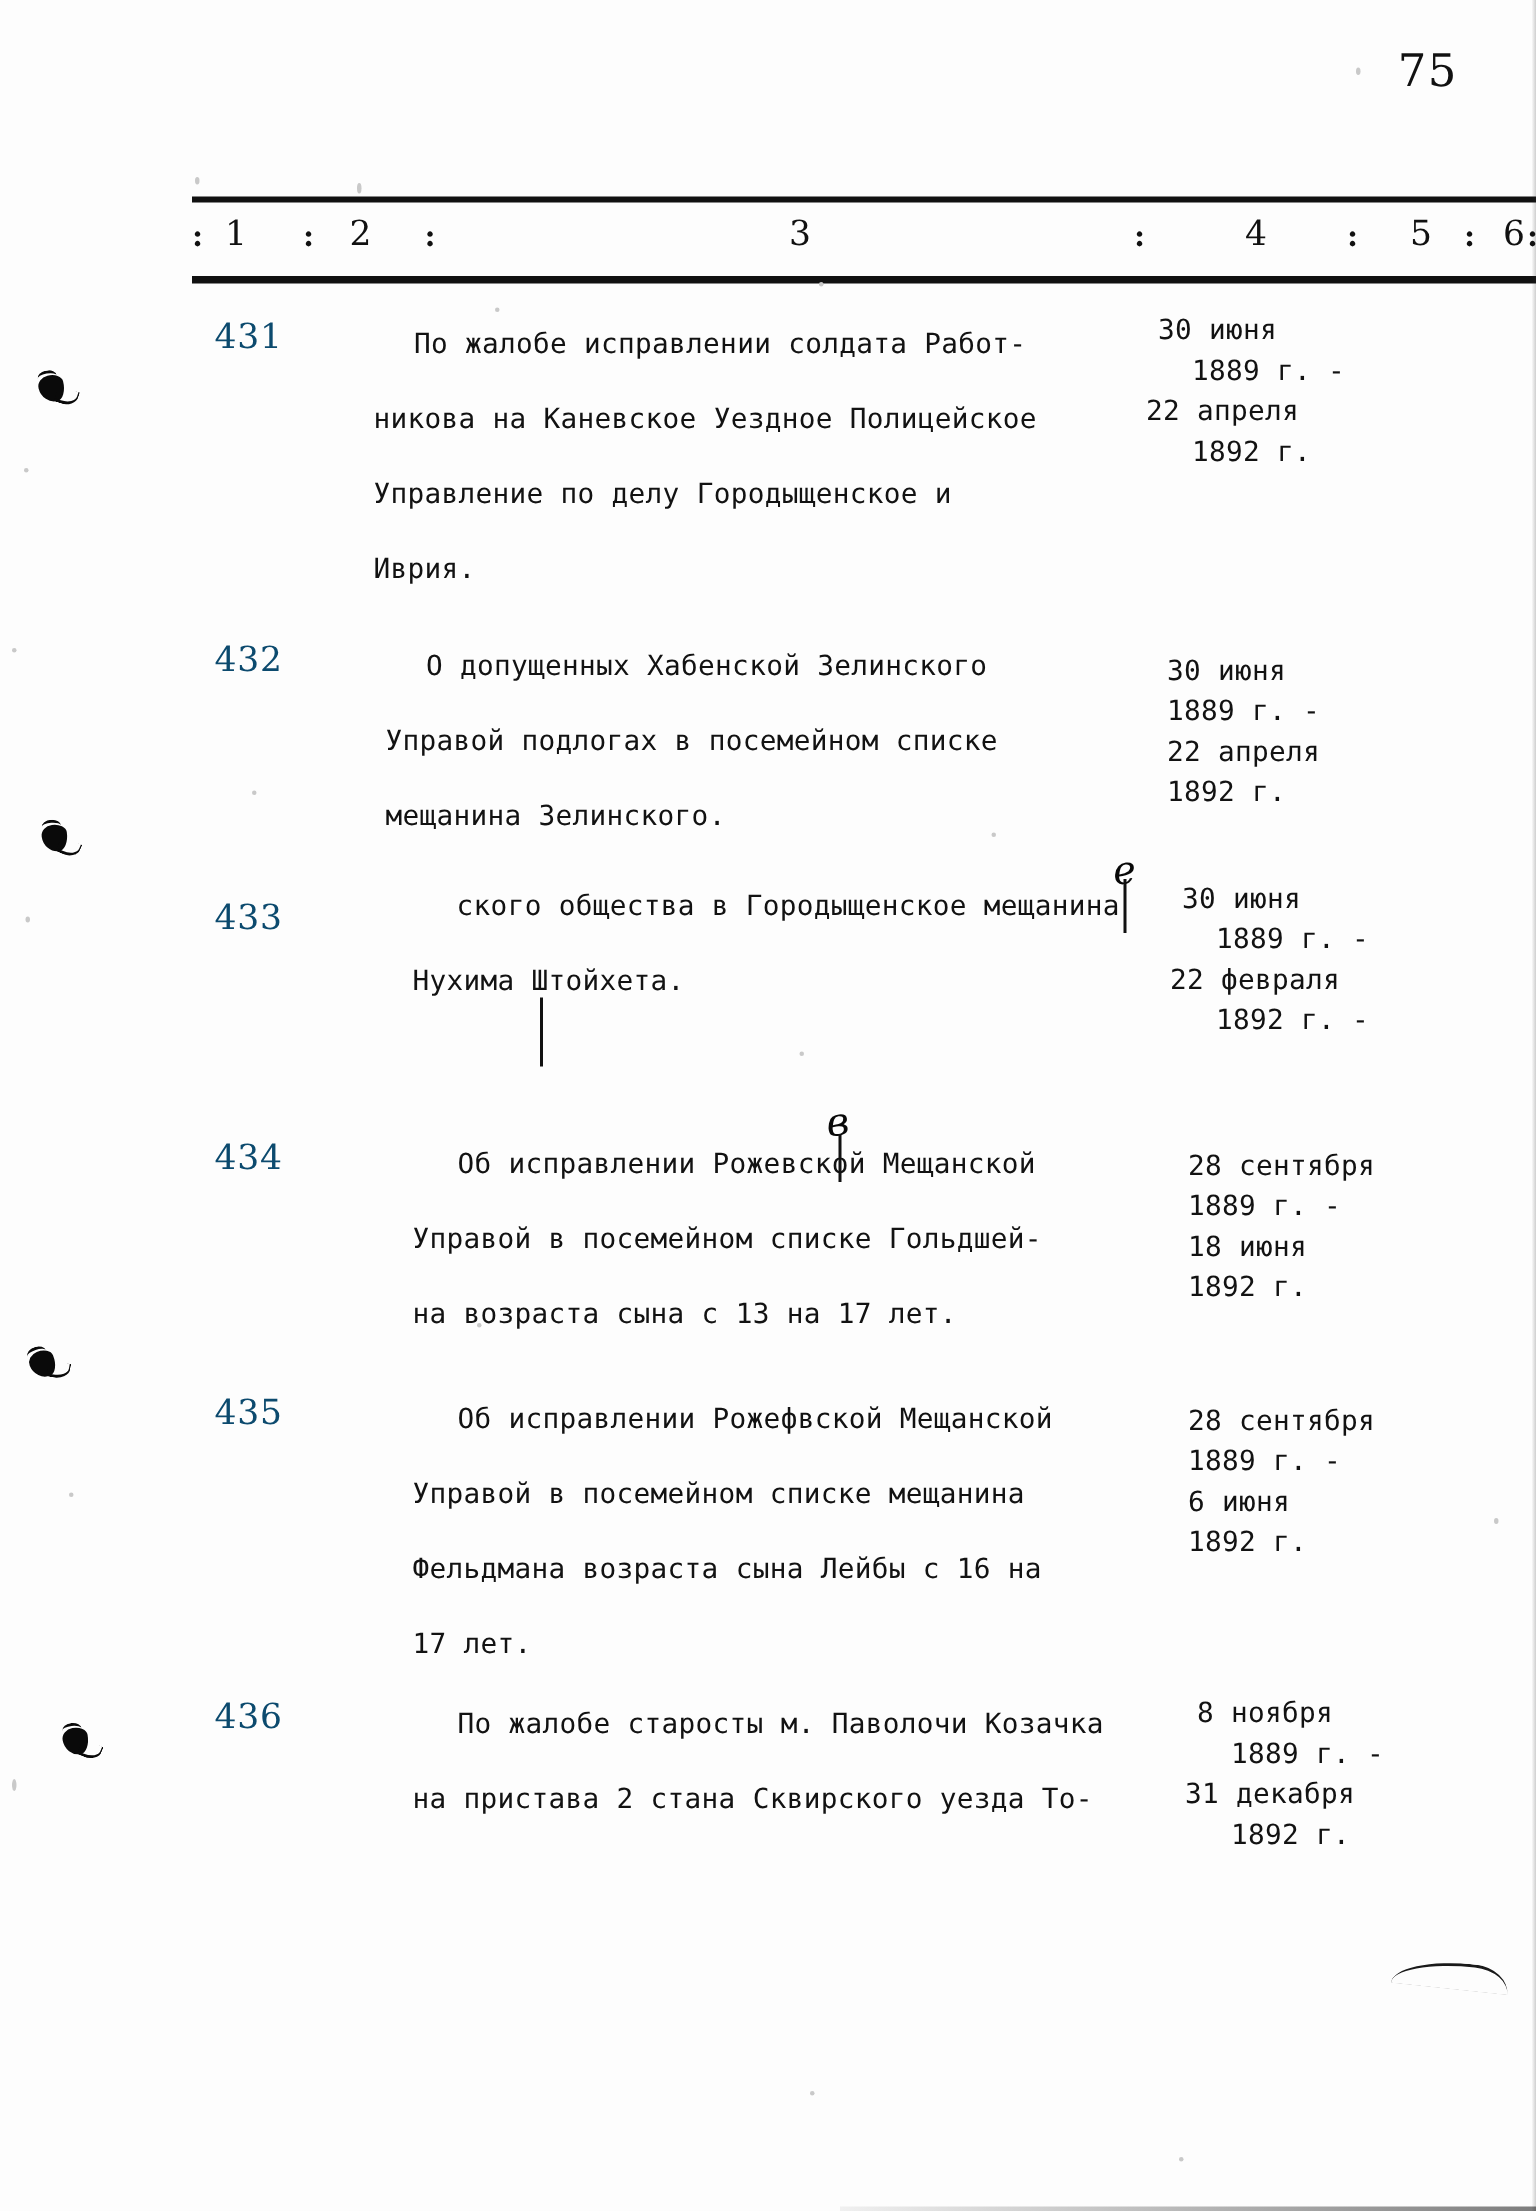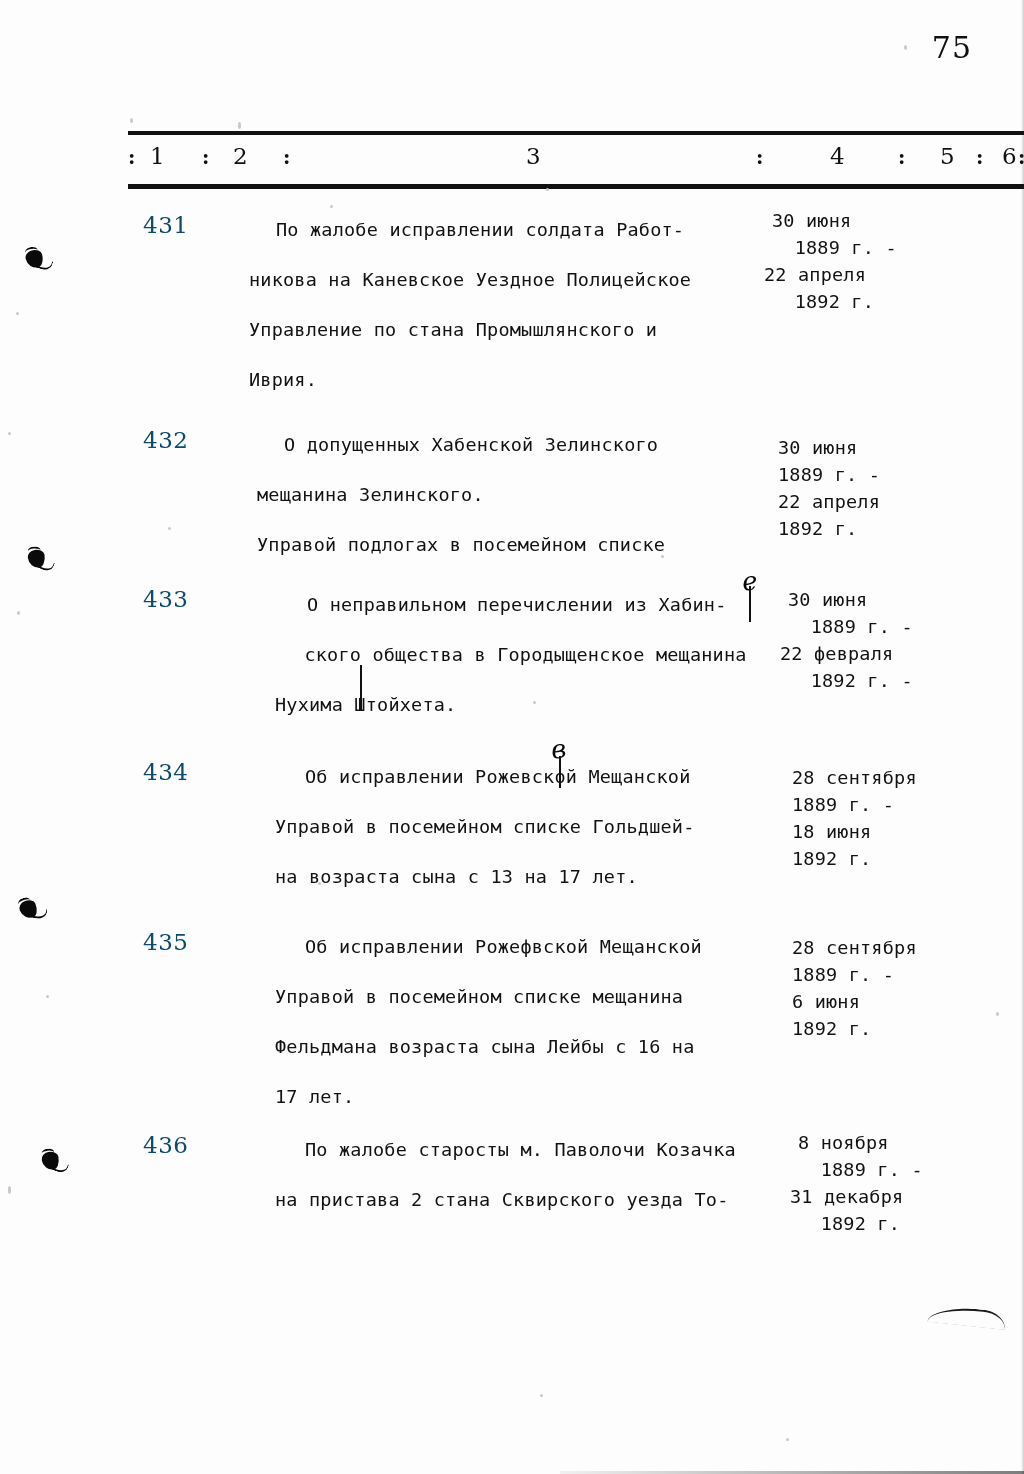"Управление по стана Промышлянского и" span.ln { text: стана Промышлянского -> делу Городыщенское }
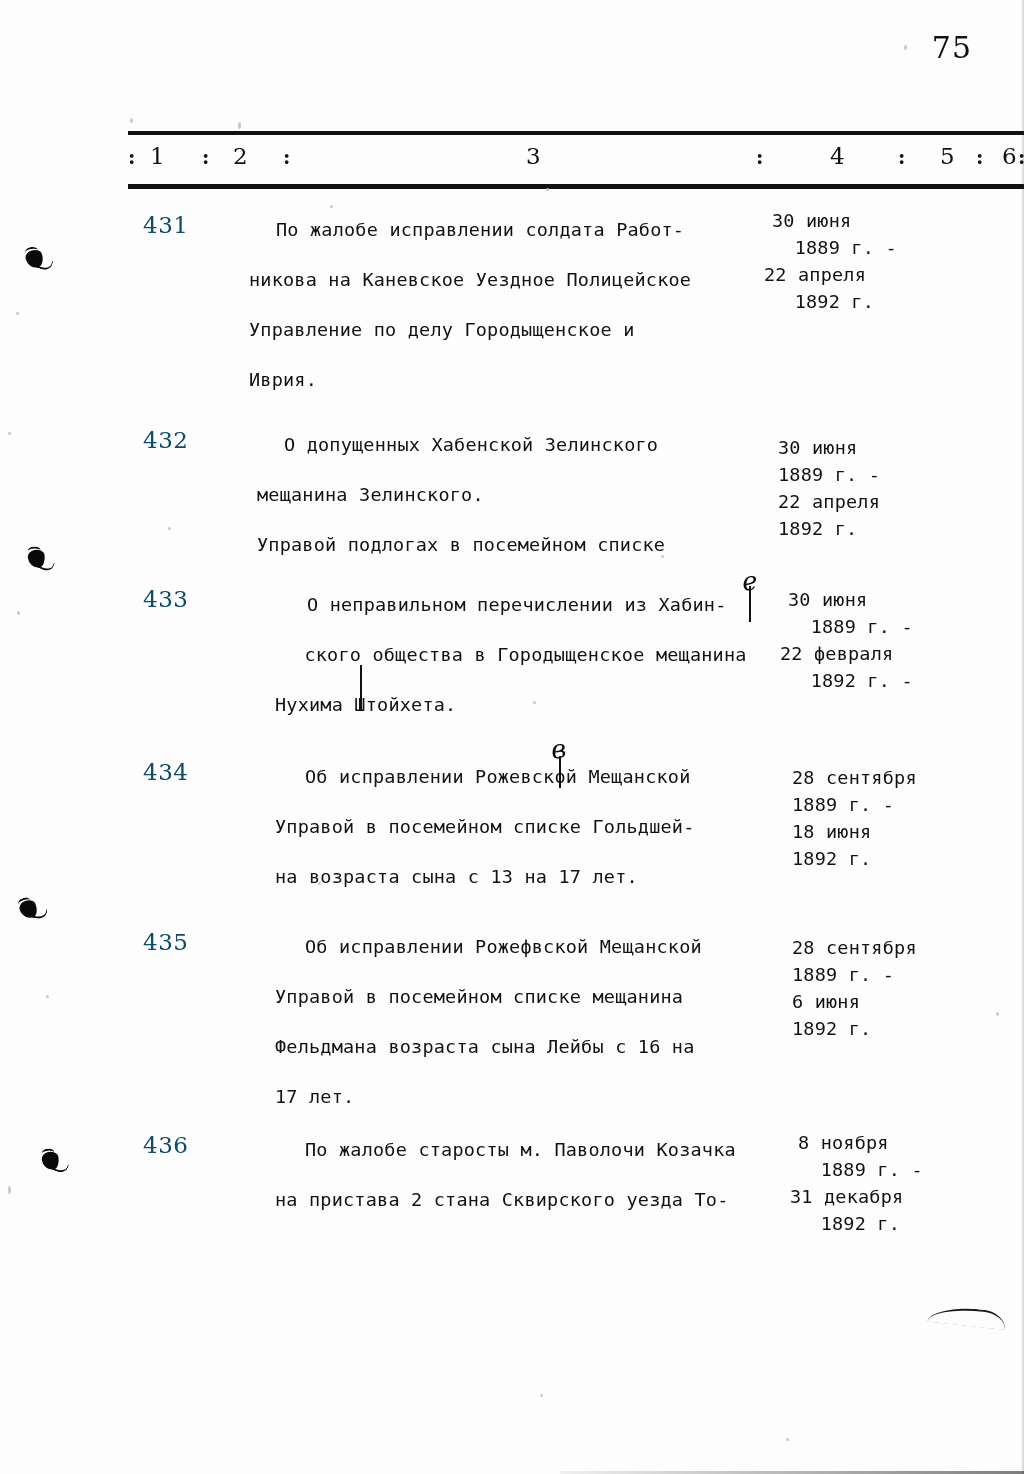"мещанина Зелинского." span.ln { order: before "Управой подлогах в посемейном списке" -> after "Управой подлогах в посемейном списке" }
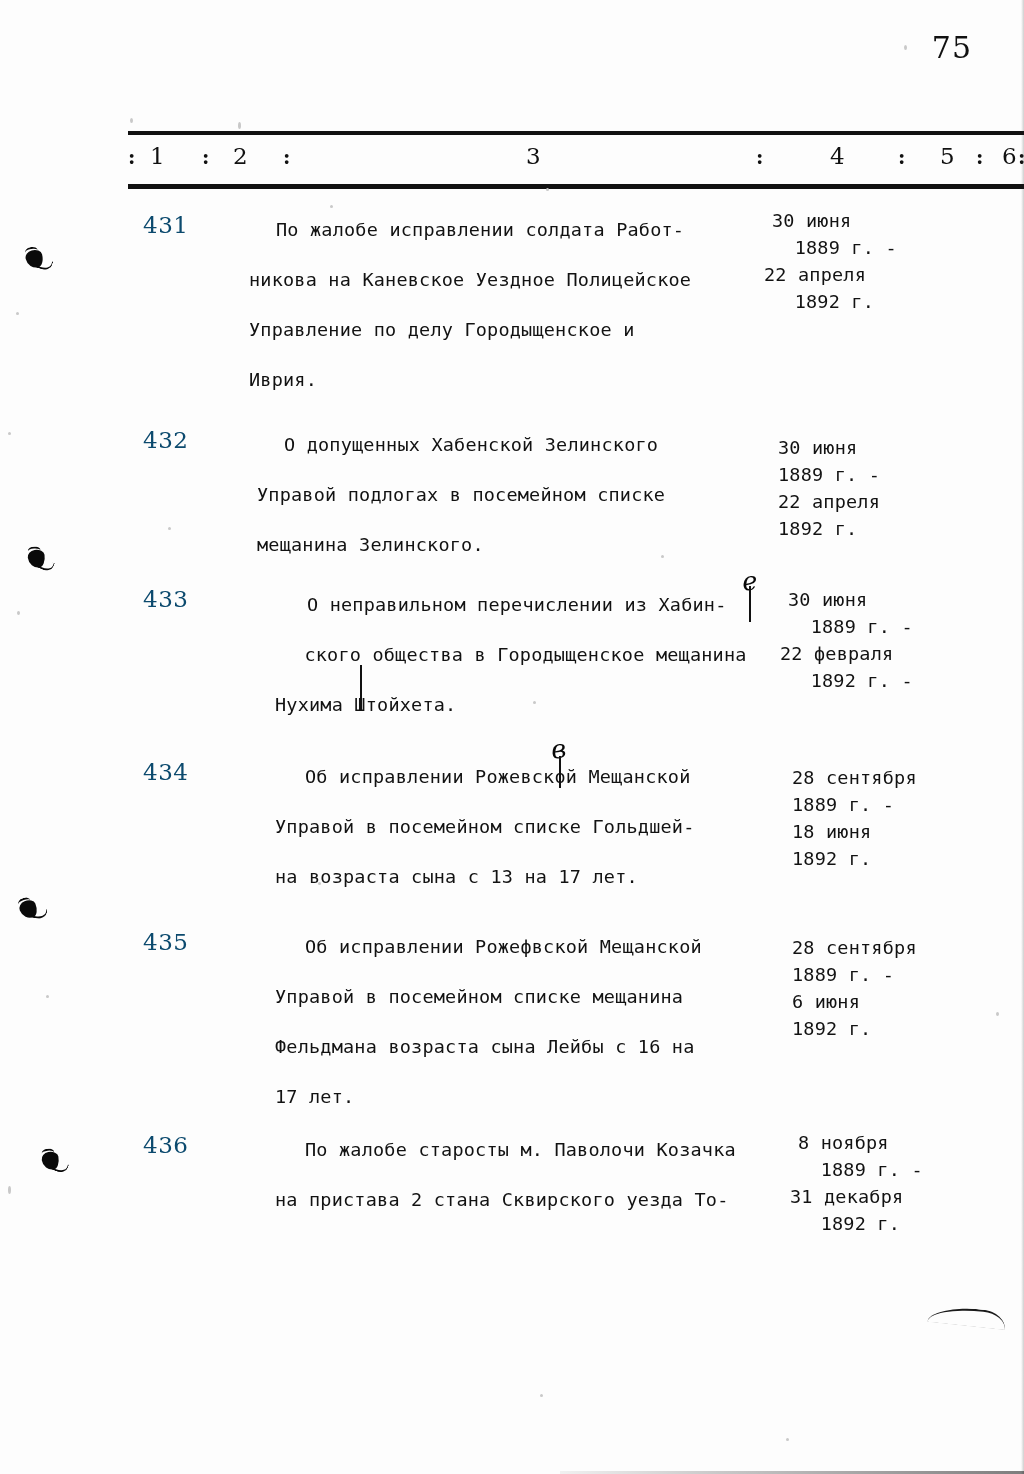"433" div.num { top: 6px -> 19px }
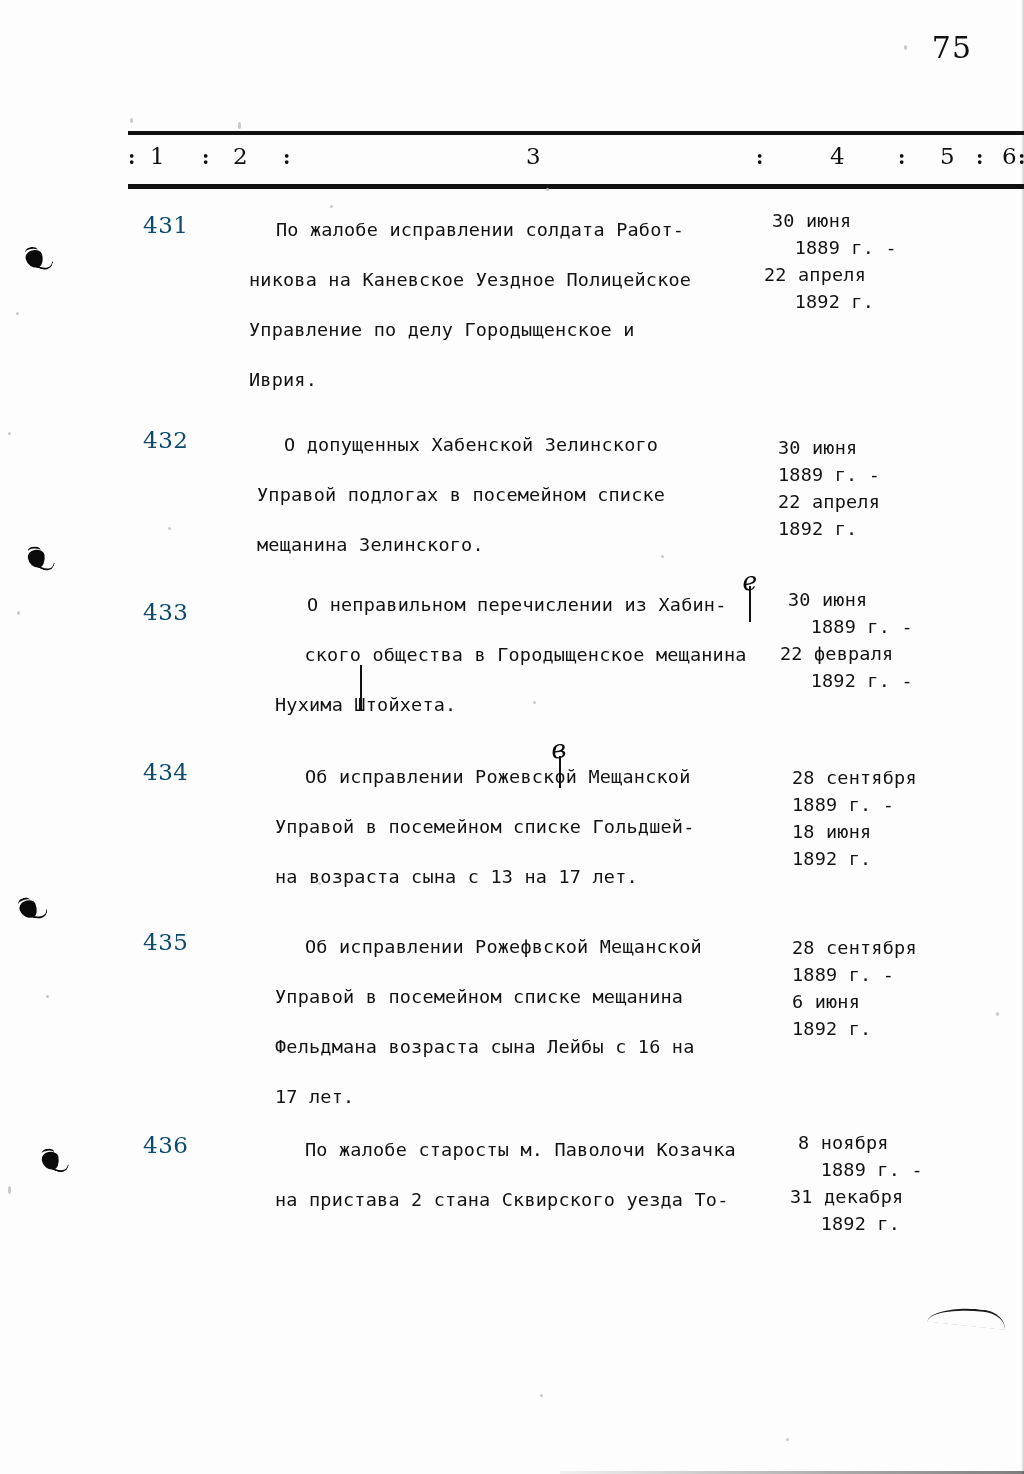"О неправильном перечислении из Хабин-" span.ln { html: <span>О неправильном перечислении из Хабин-</span> -> none }
